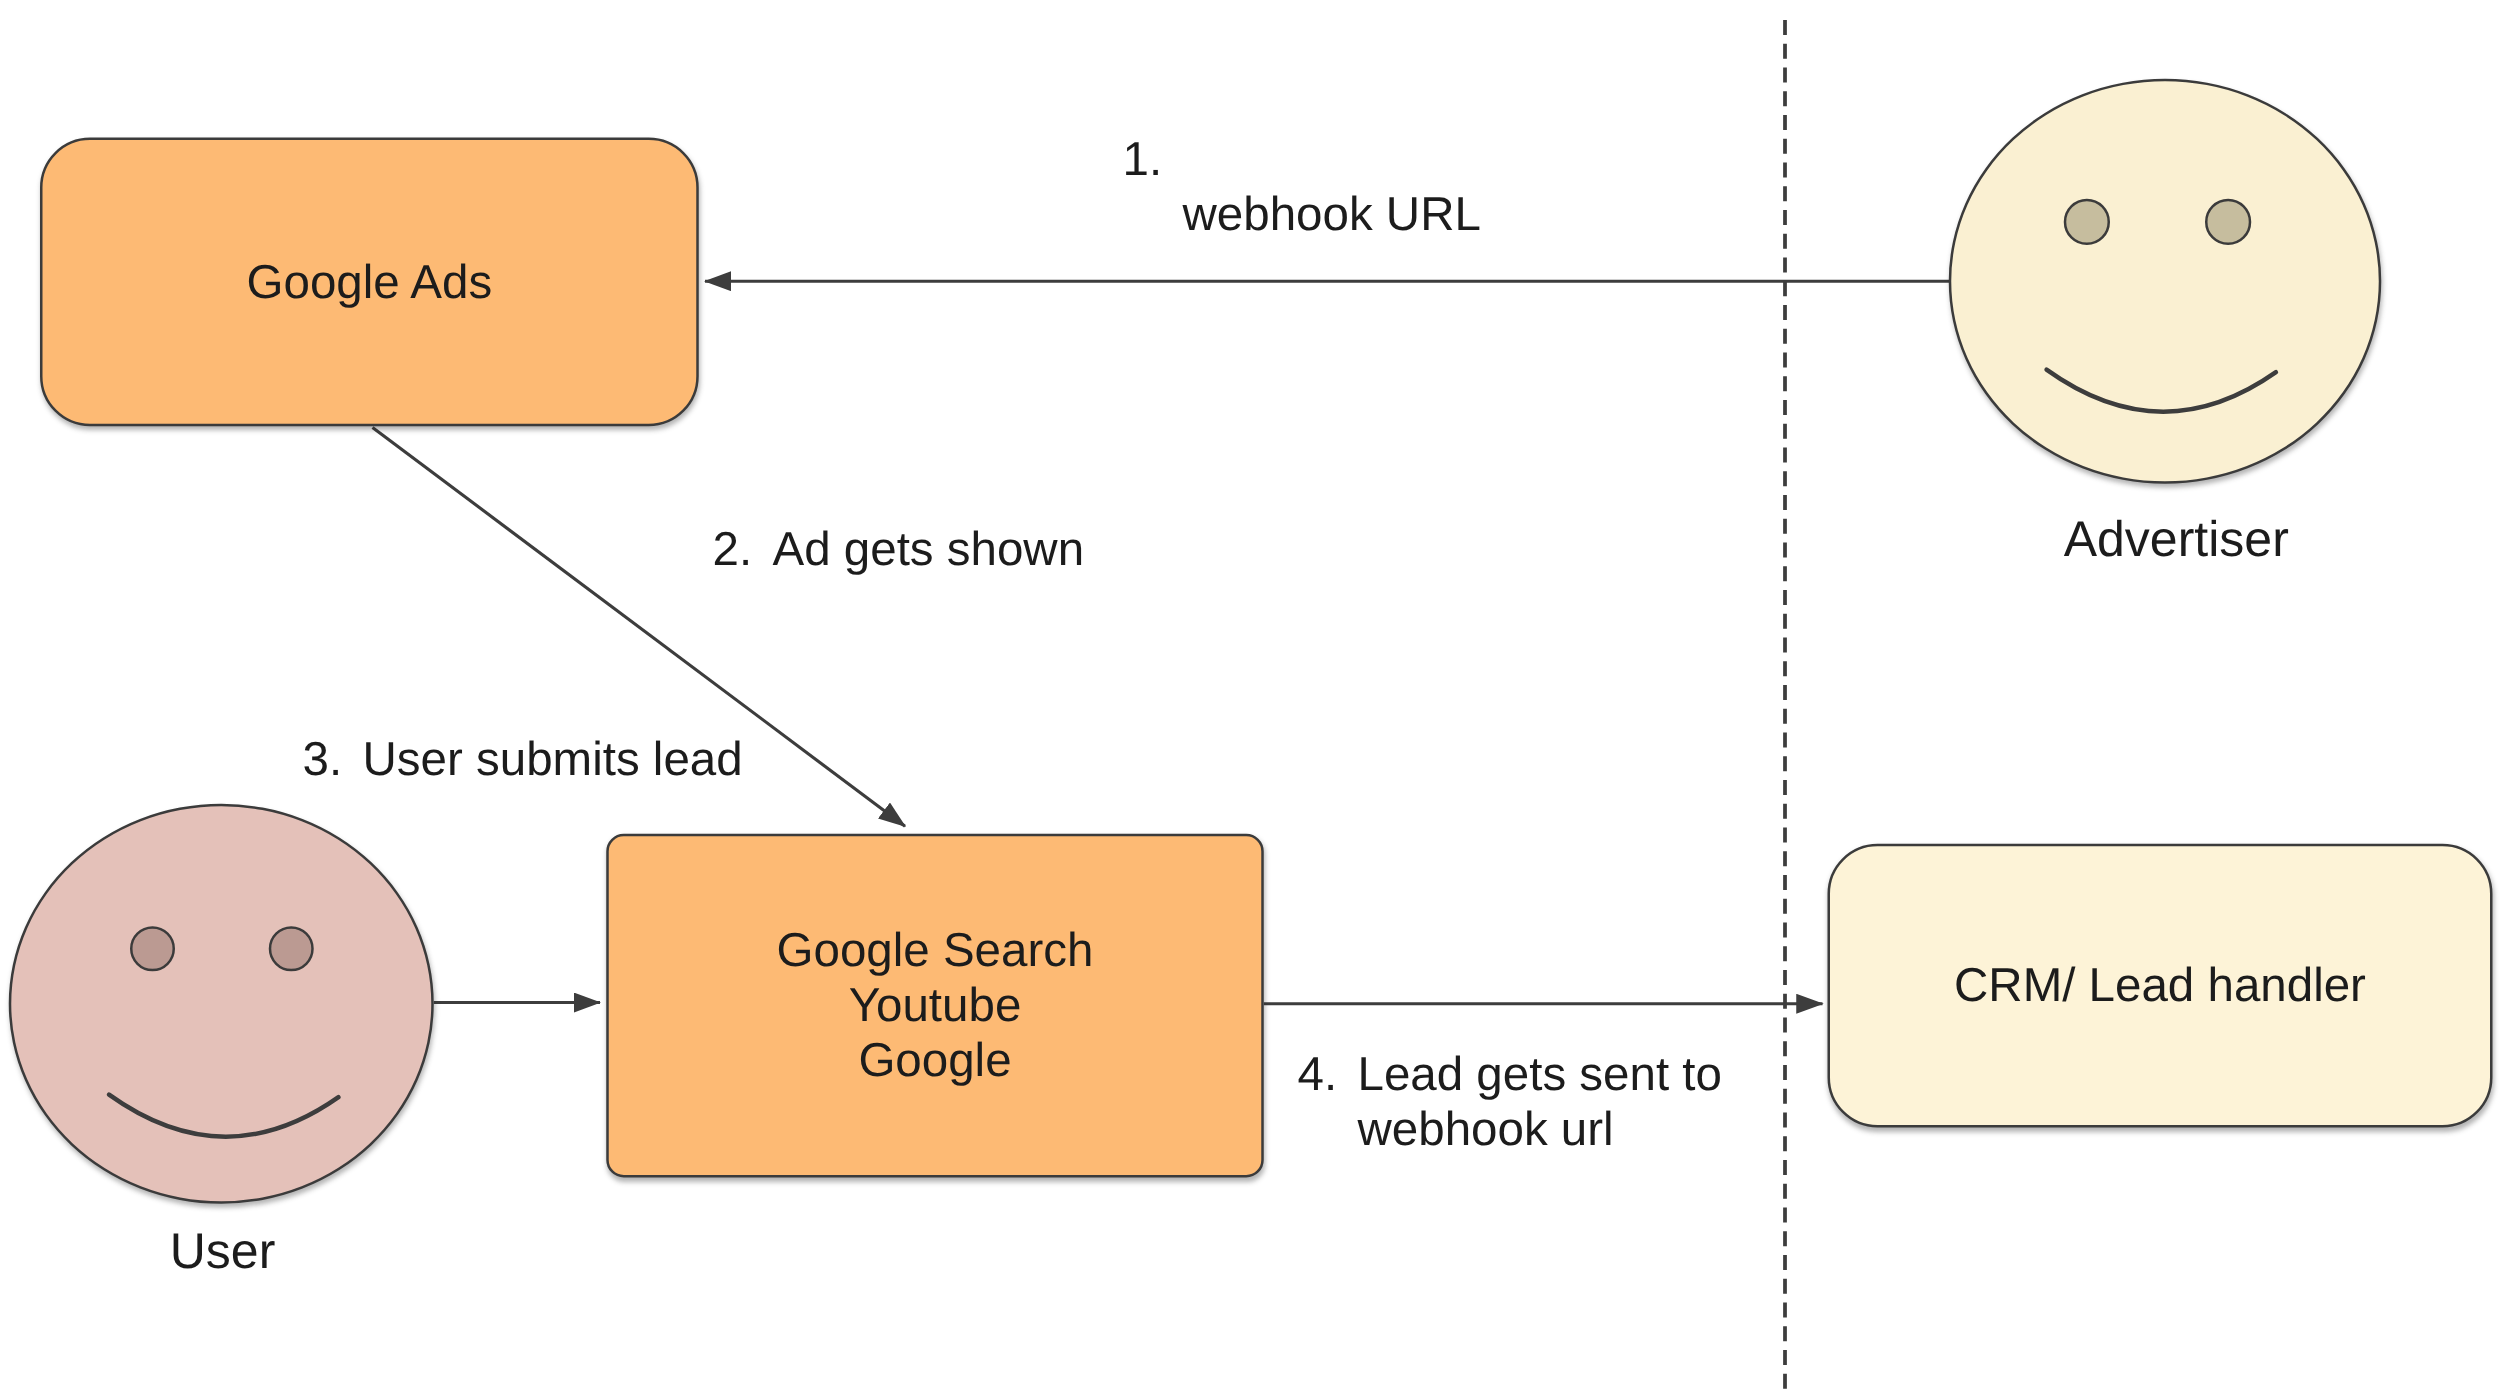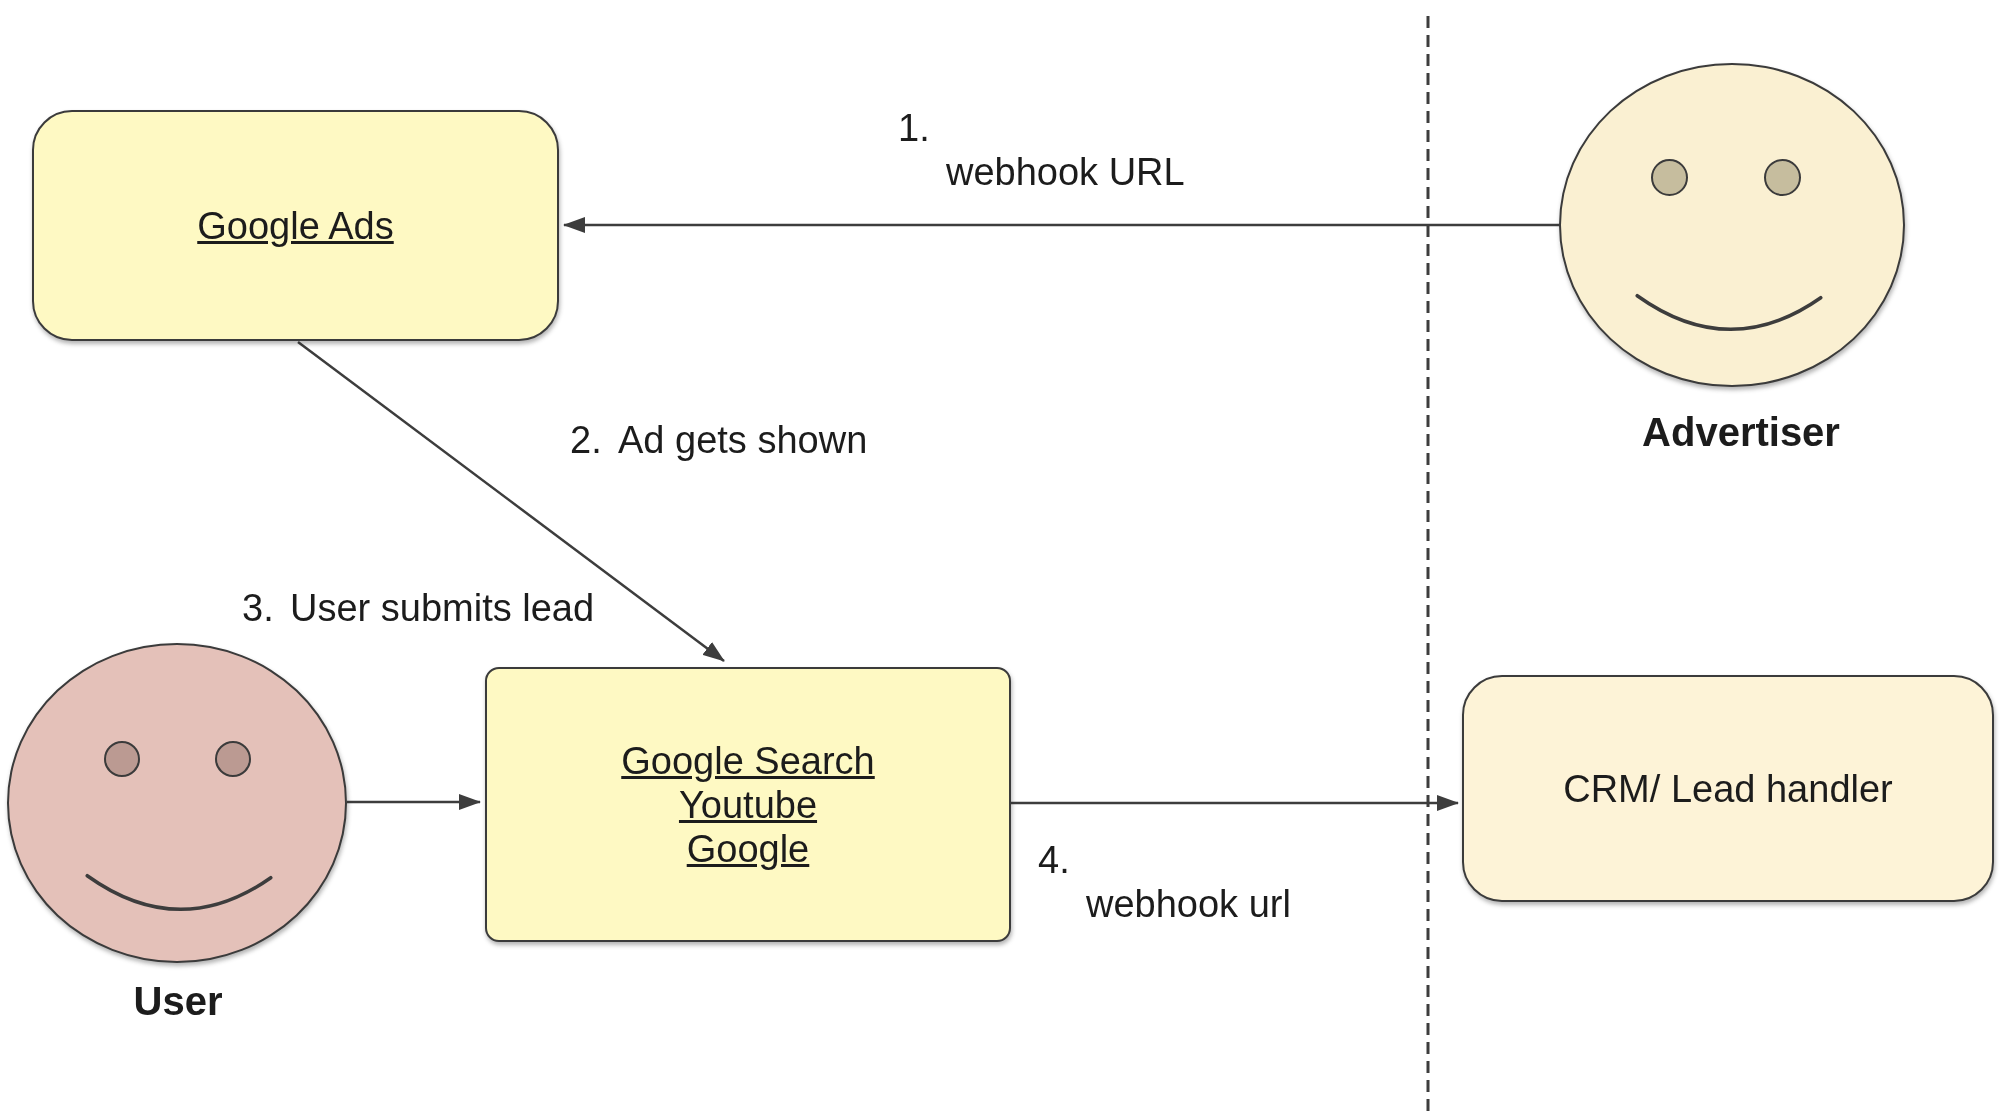"Google Ads" .node.blue { background: #fef9c3 -> #fdba74; text-decoration: underline -> none }
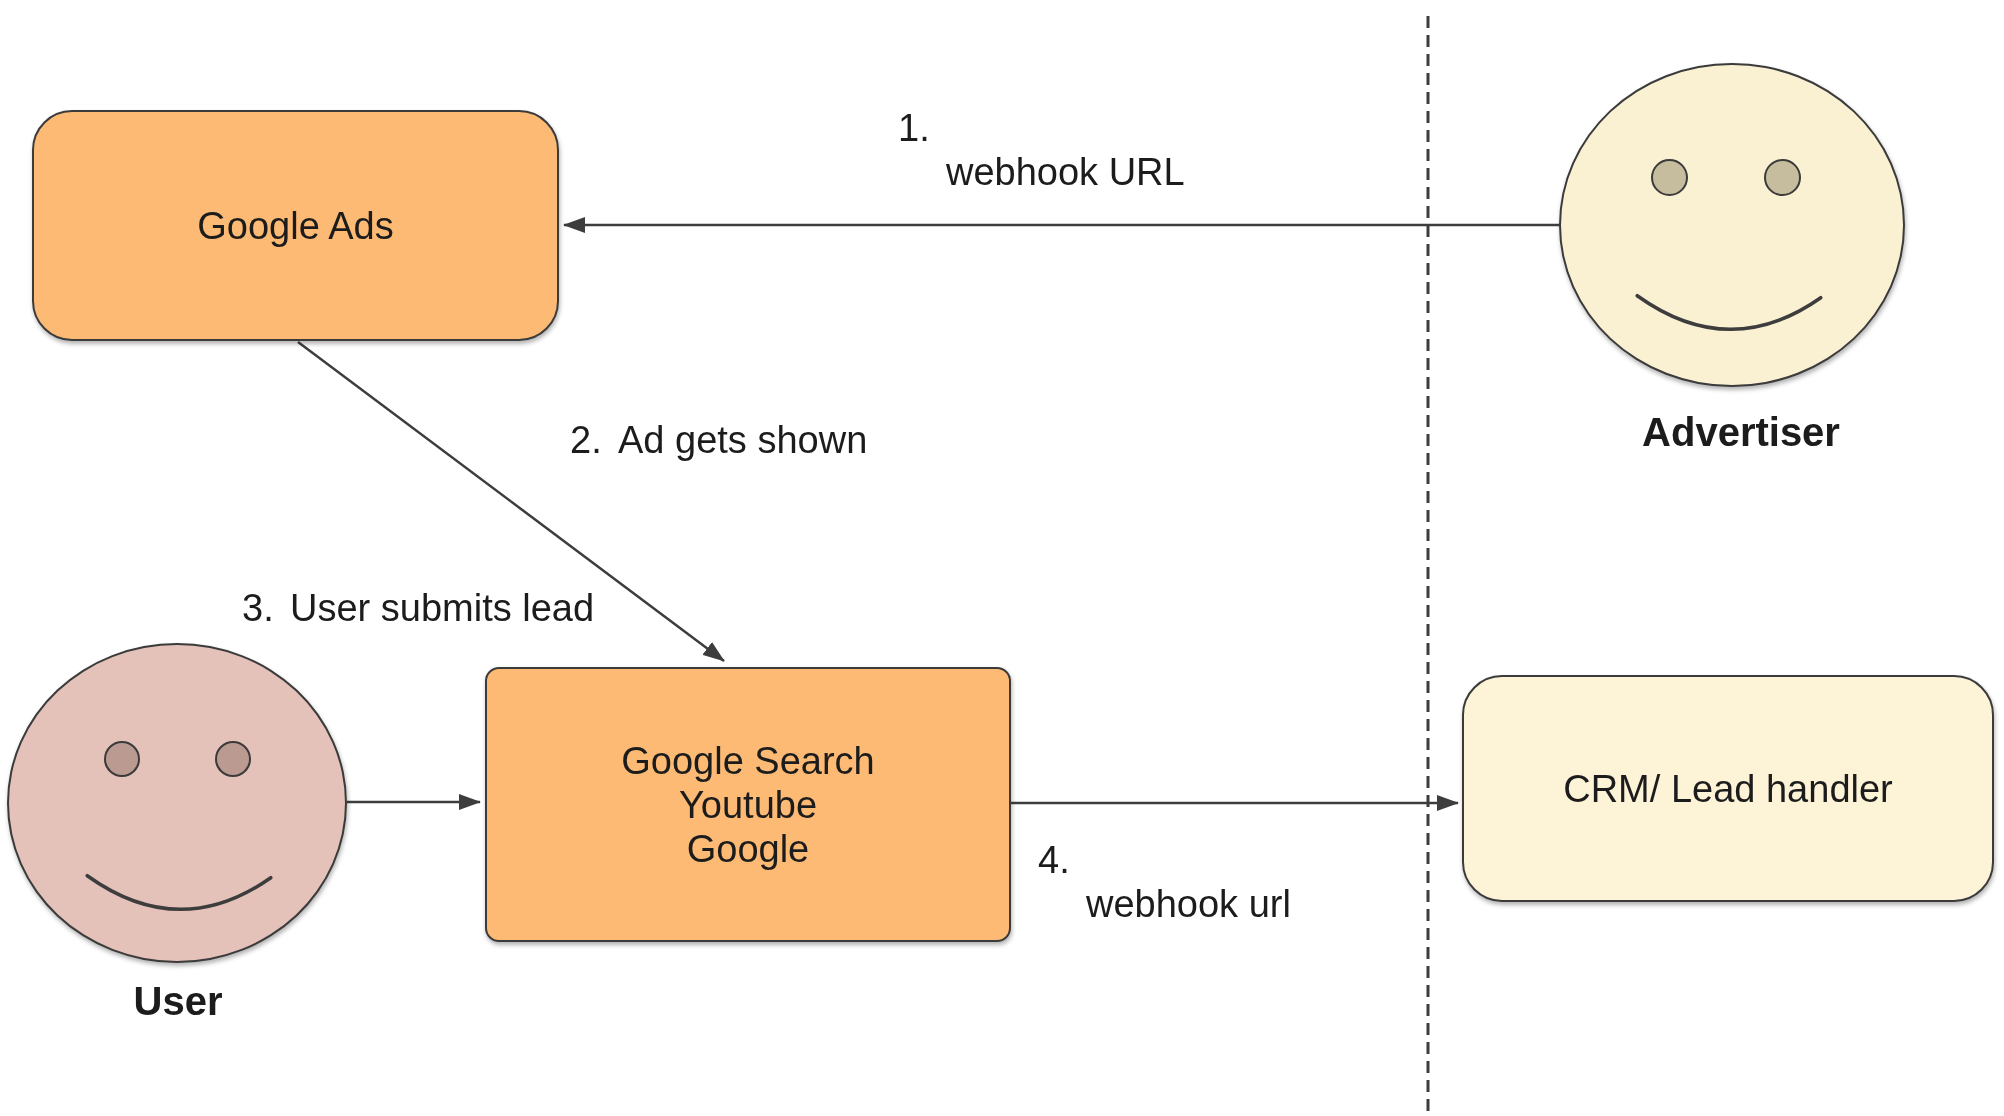"Advertiser" .actor-label { font-weight: bold -> normal }
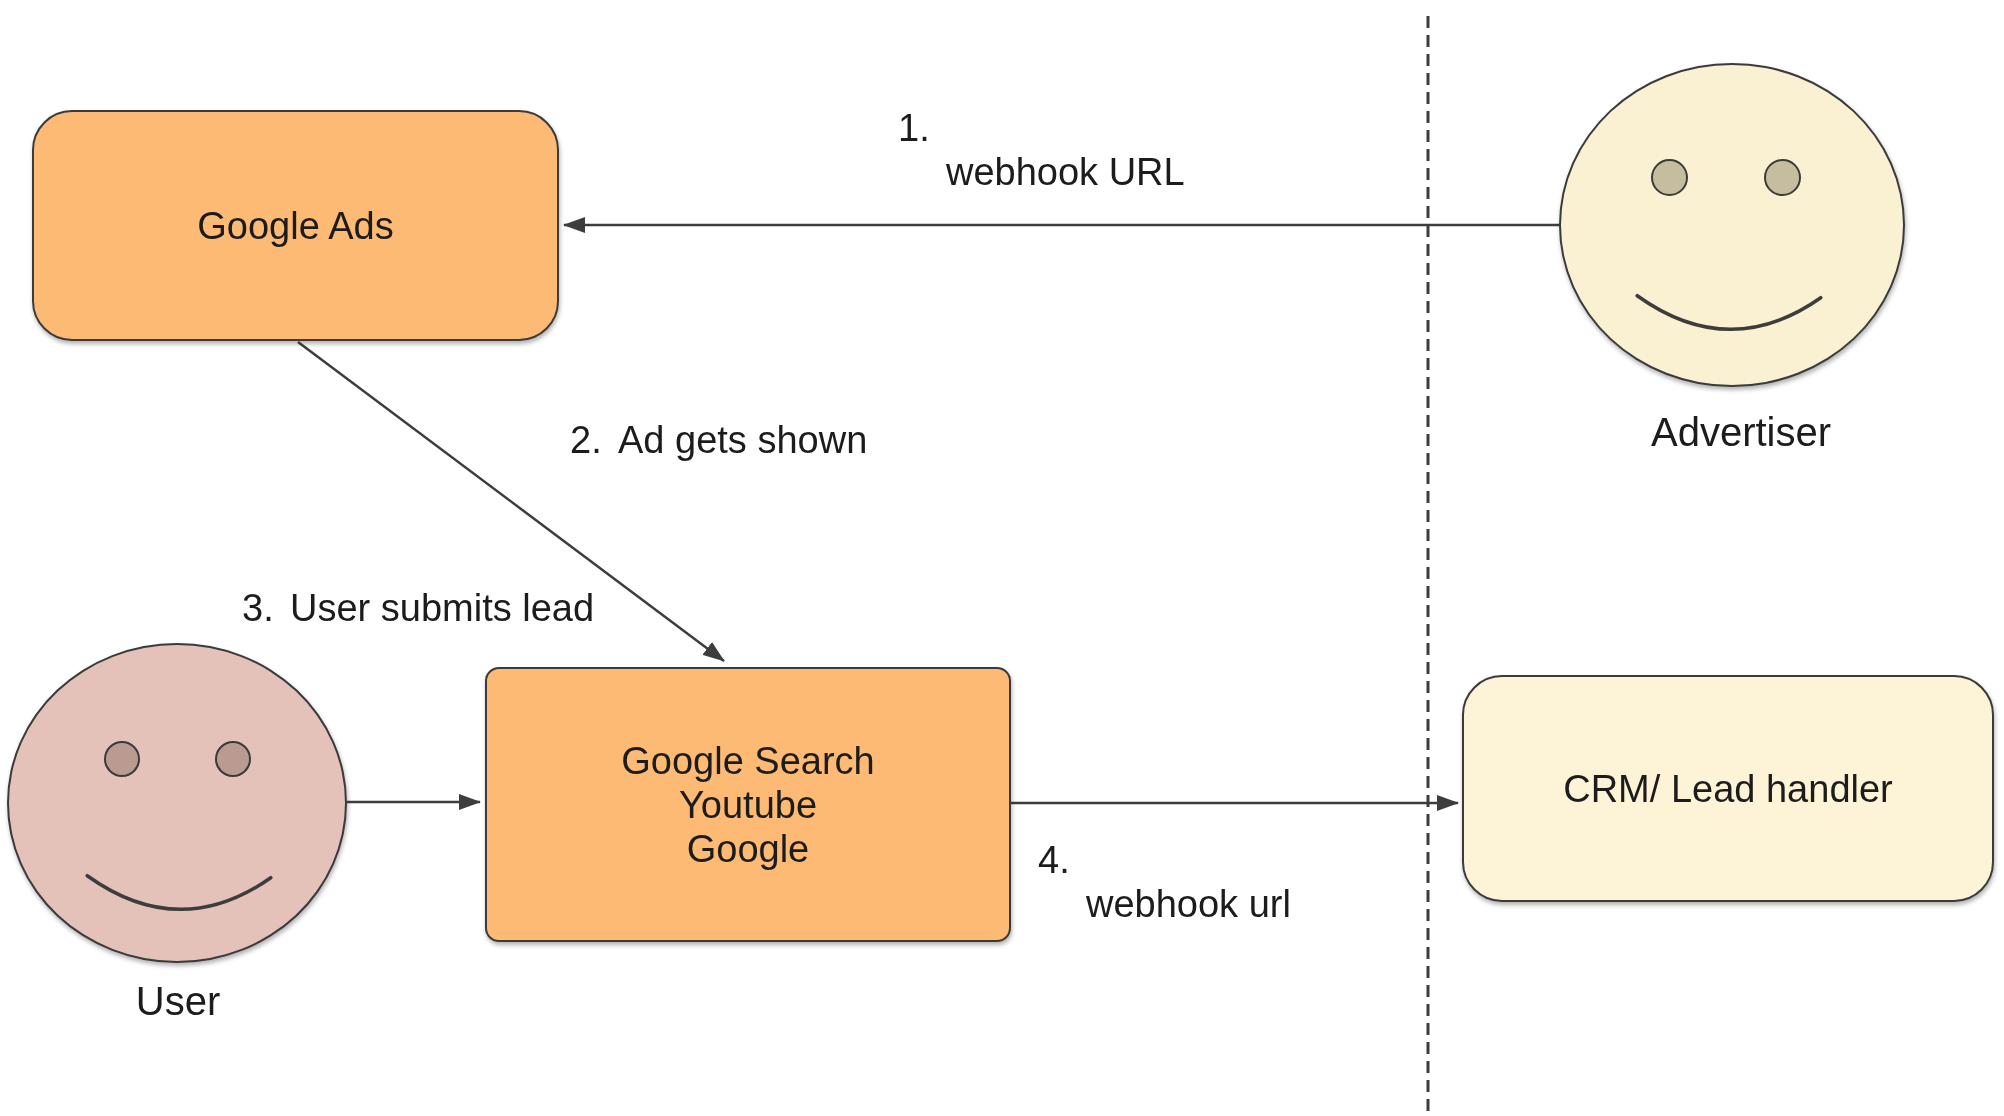"Lead gets sent to" span { html: none -> <span>Lead gets sent to</span> }
